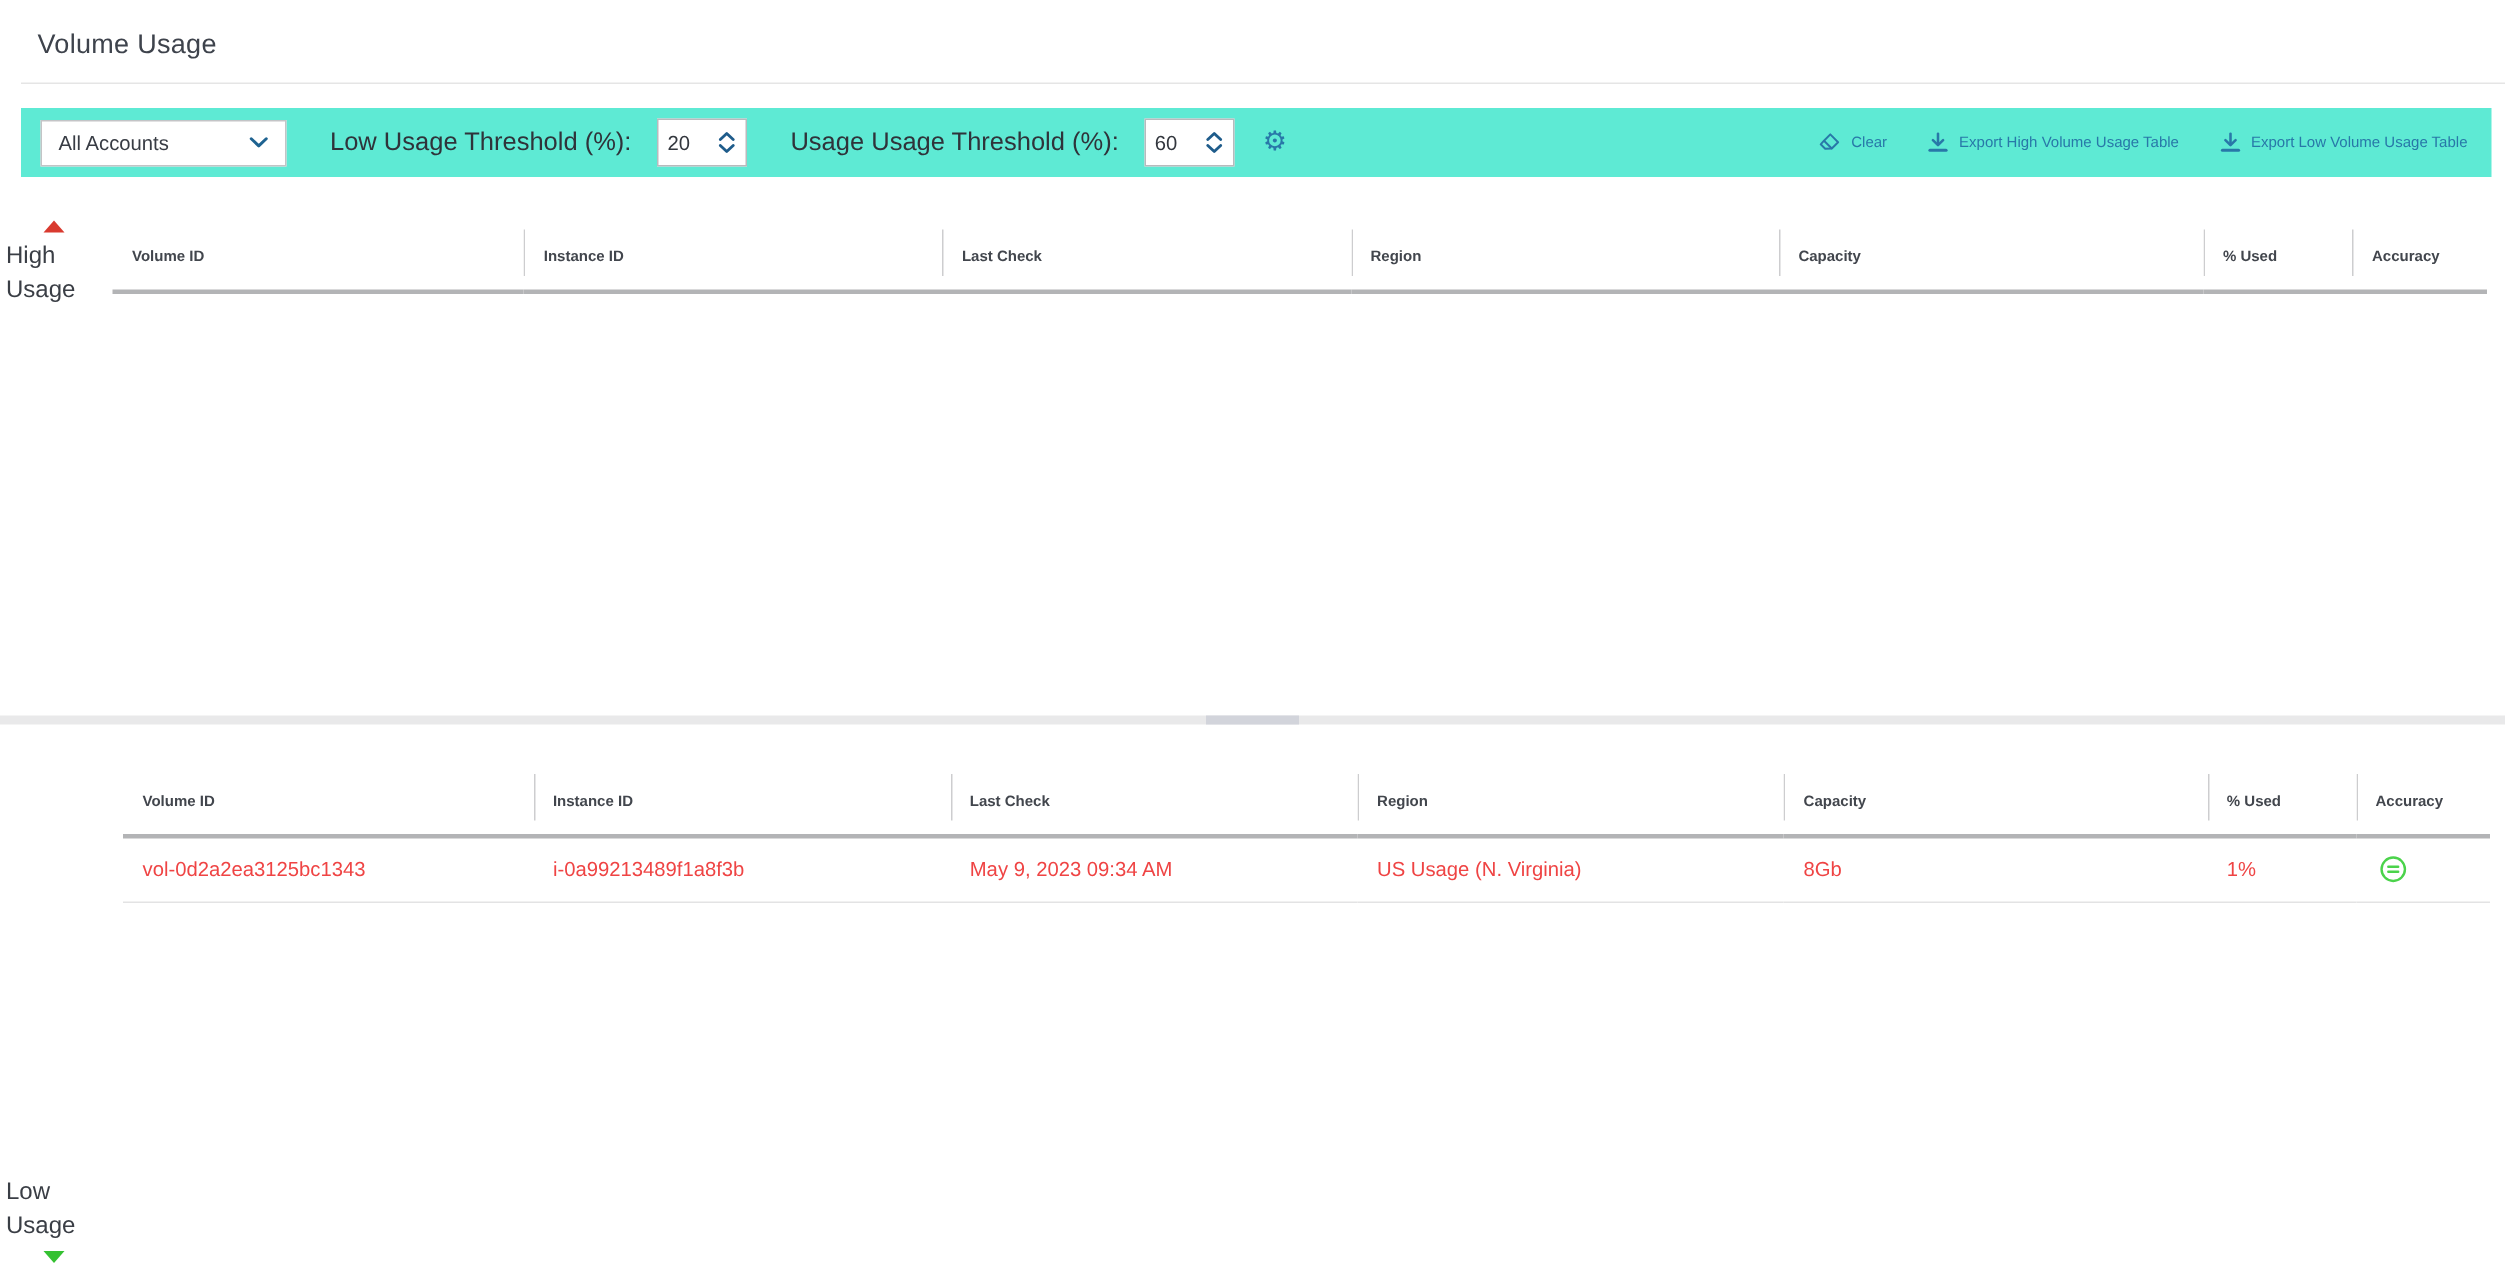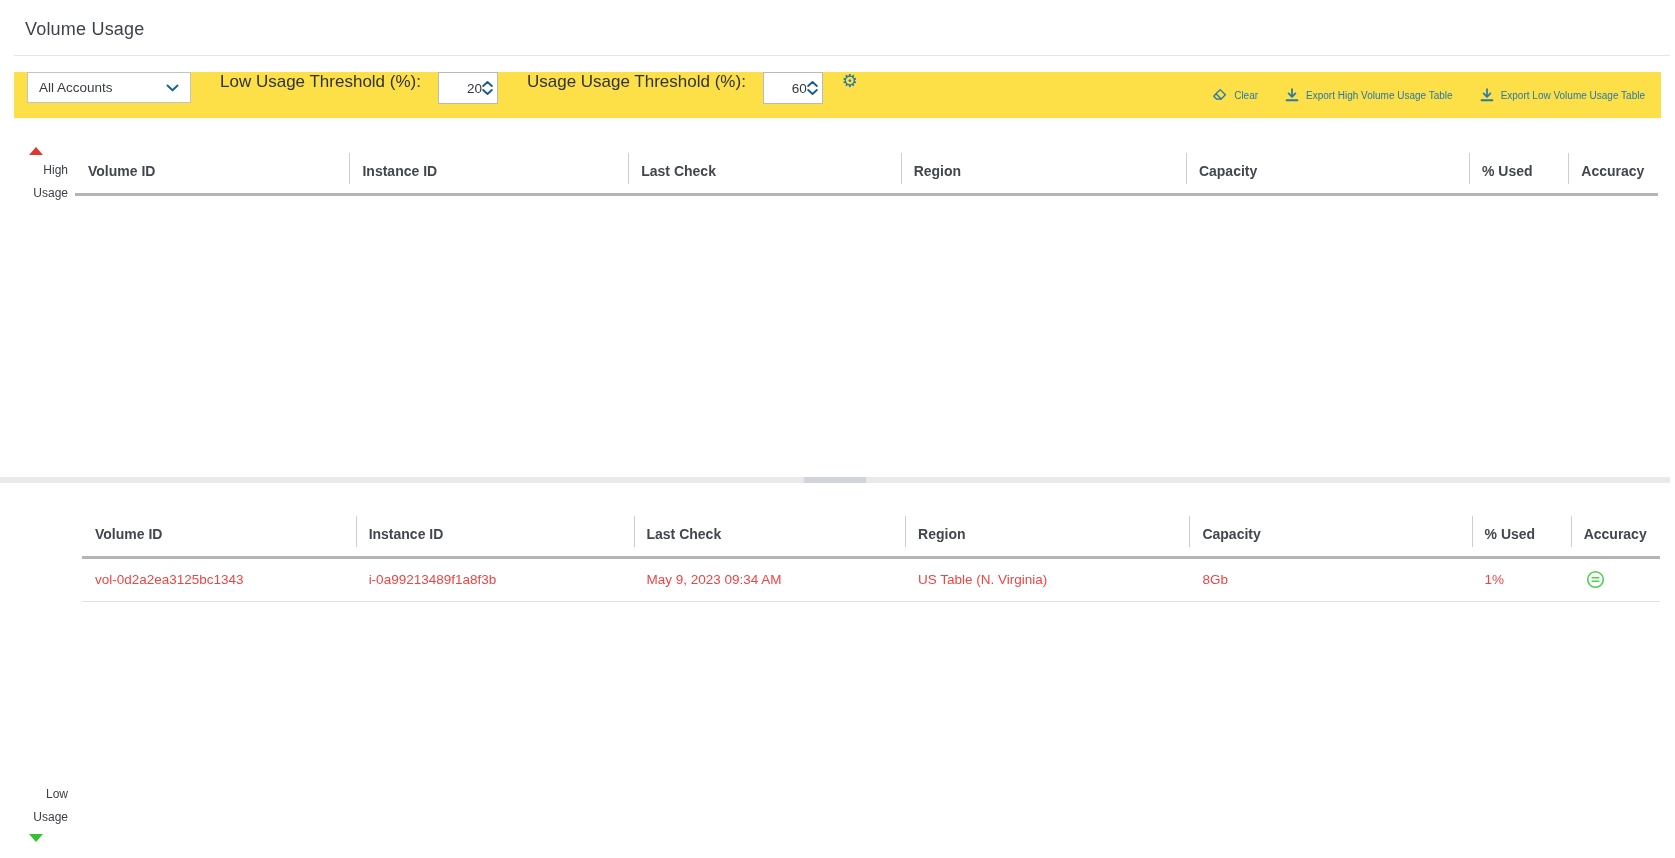"All Accounts" .toolbar { align-items: none -> center; background: #fde047 -> #5eead4 }
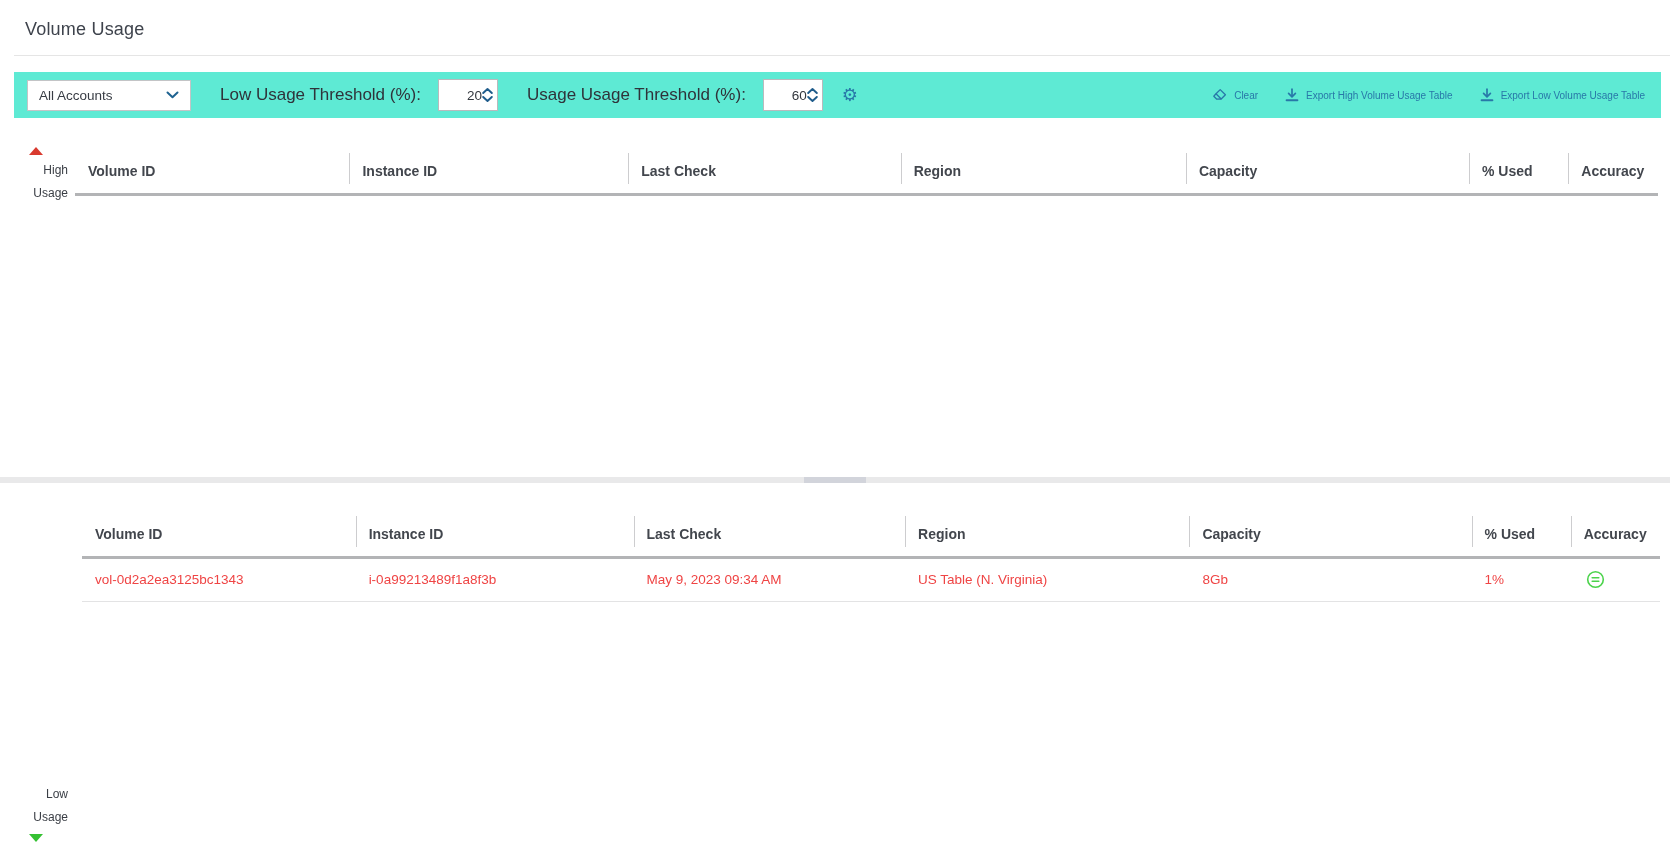"20" .num-box .num-val { padding-left: 28px -> 6px }
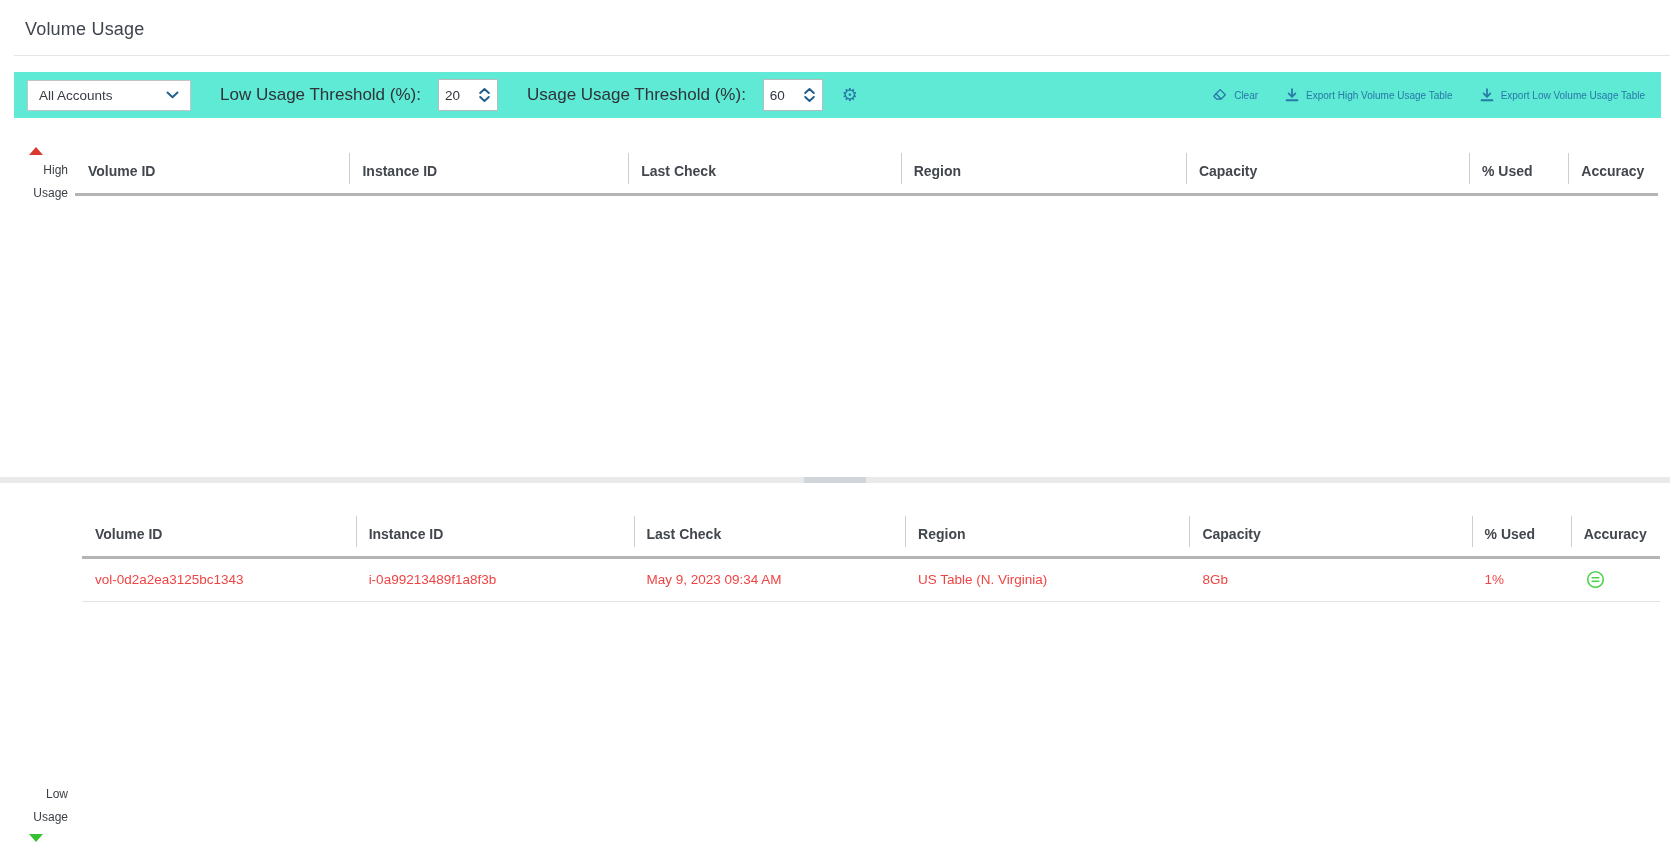"High" .section-label { font-size: 12px -> 16px; text-align: right -> left }
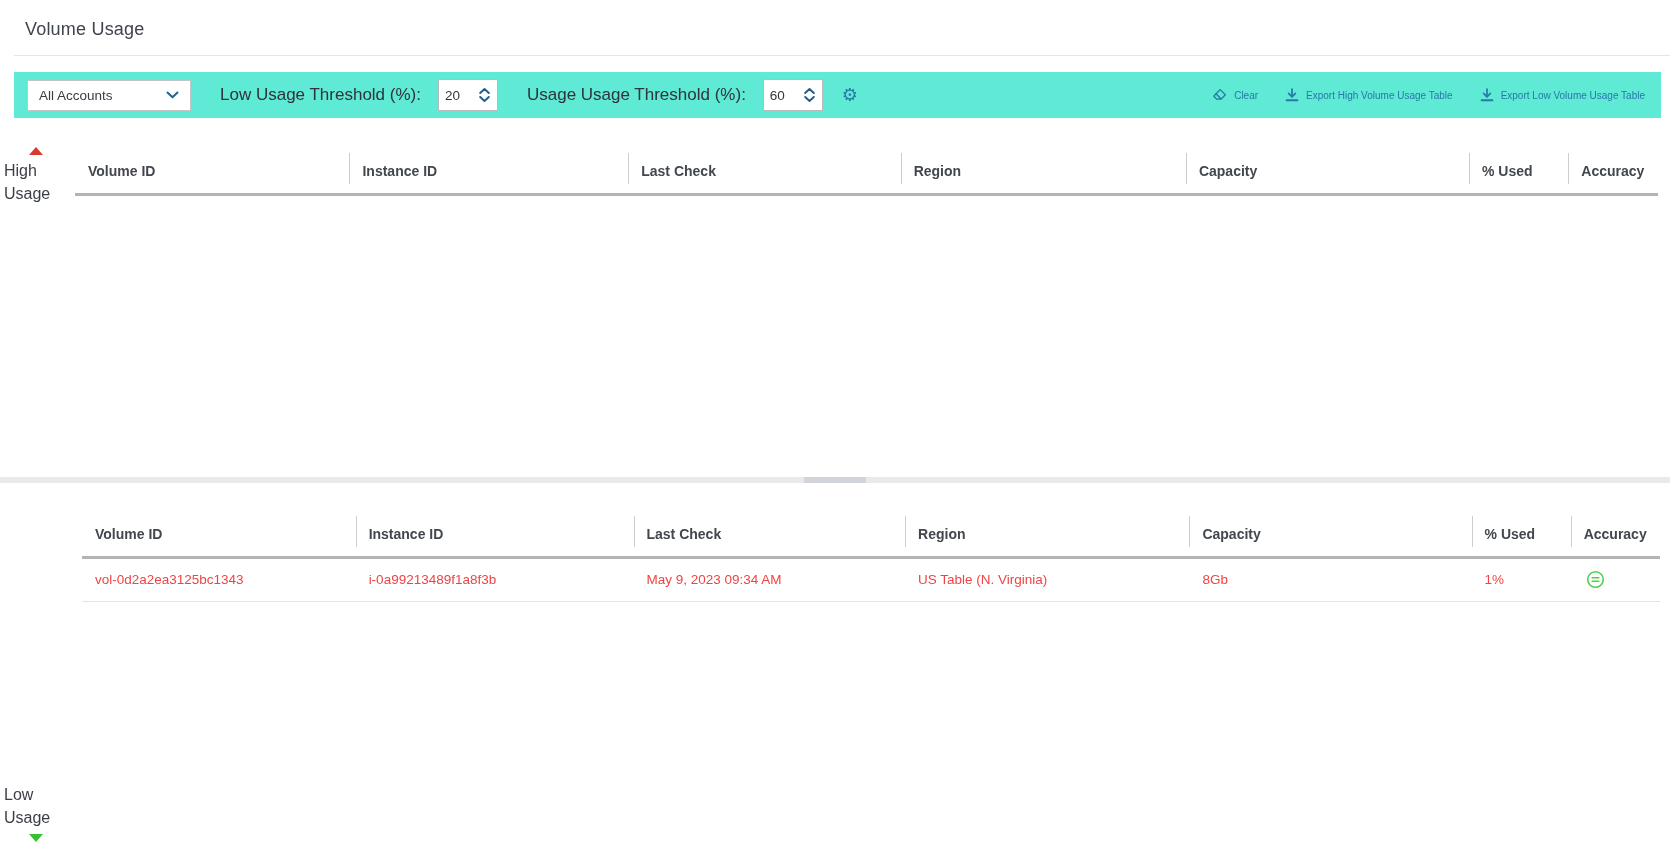"Volume ID" table.usage th { font-size: 14px -> 10px }
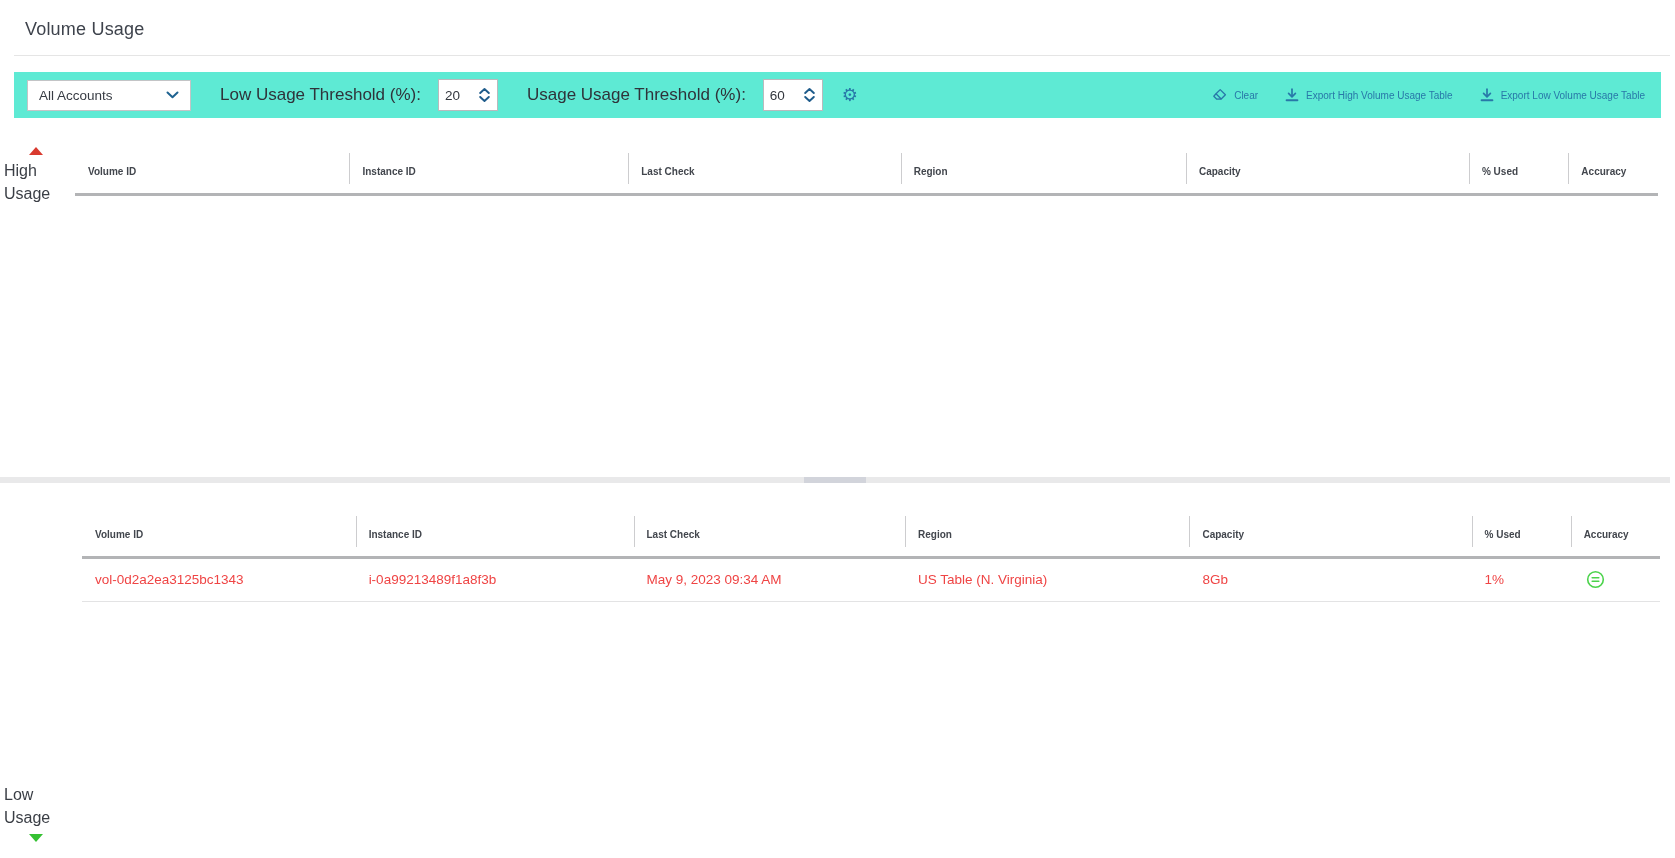"US Table (N. Virginia)" td { text: Table -> Usage }
